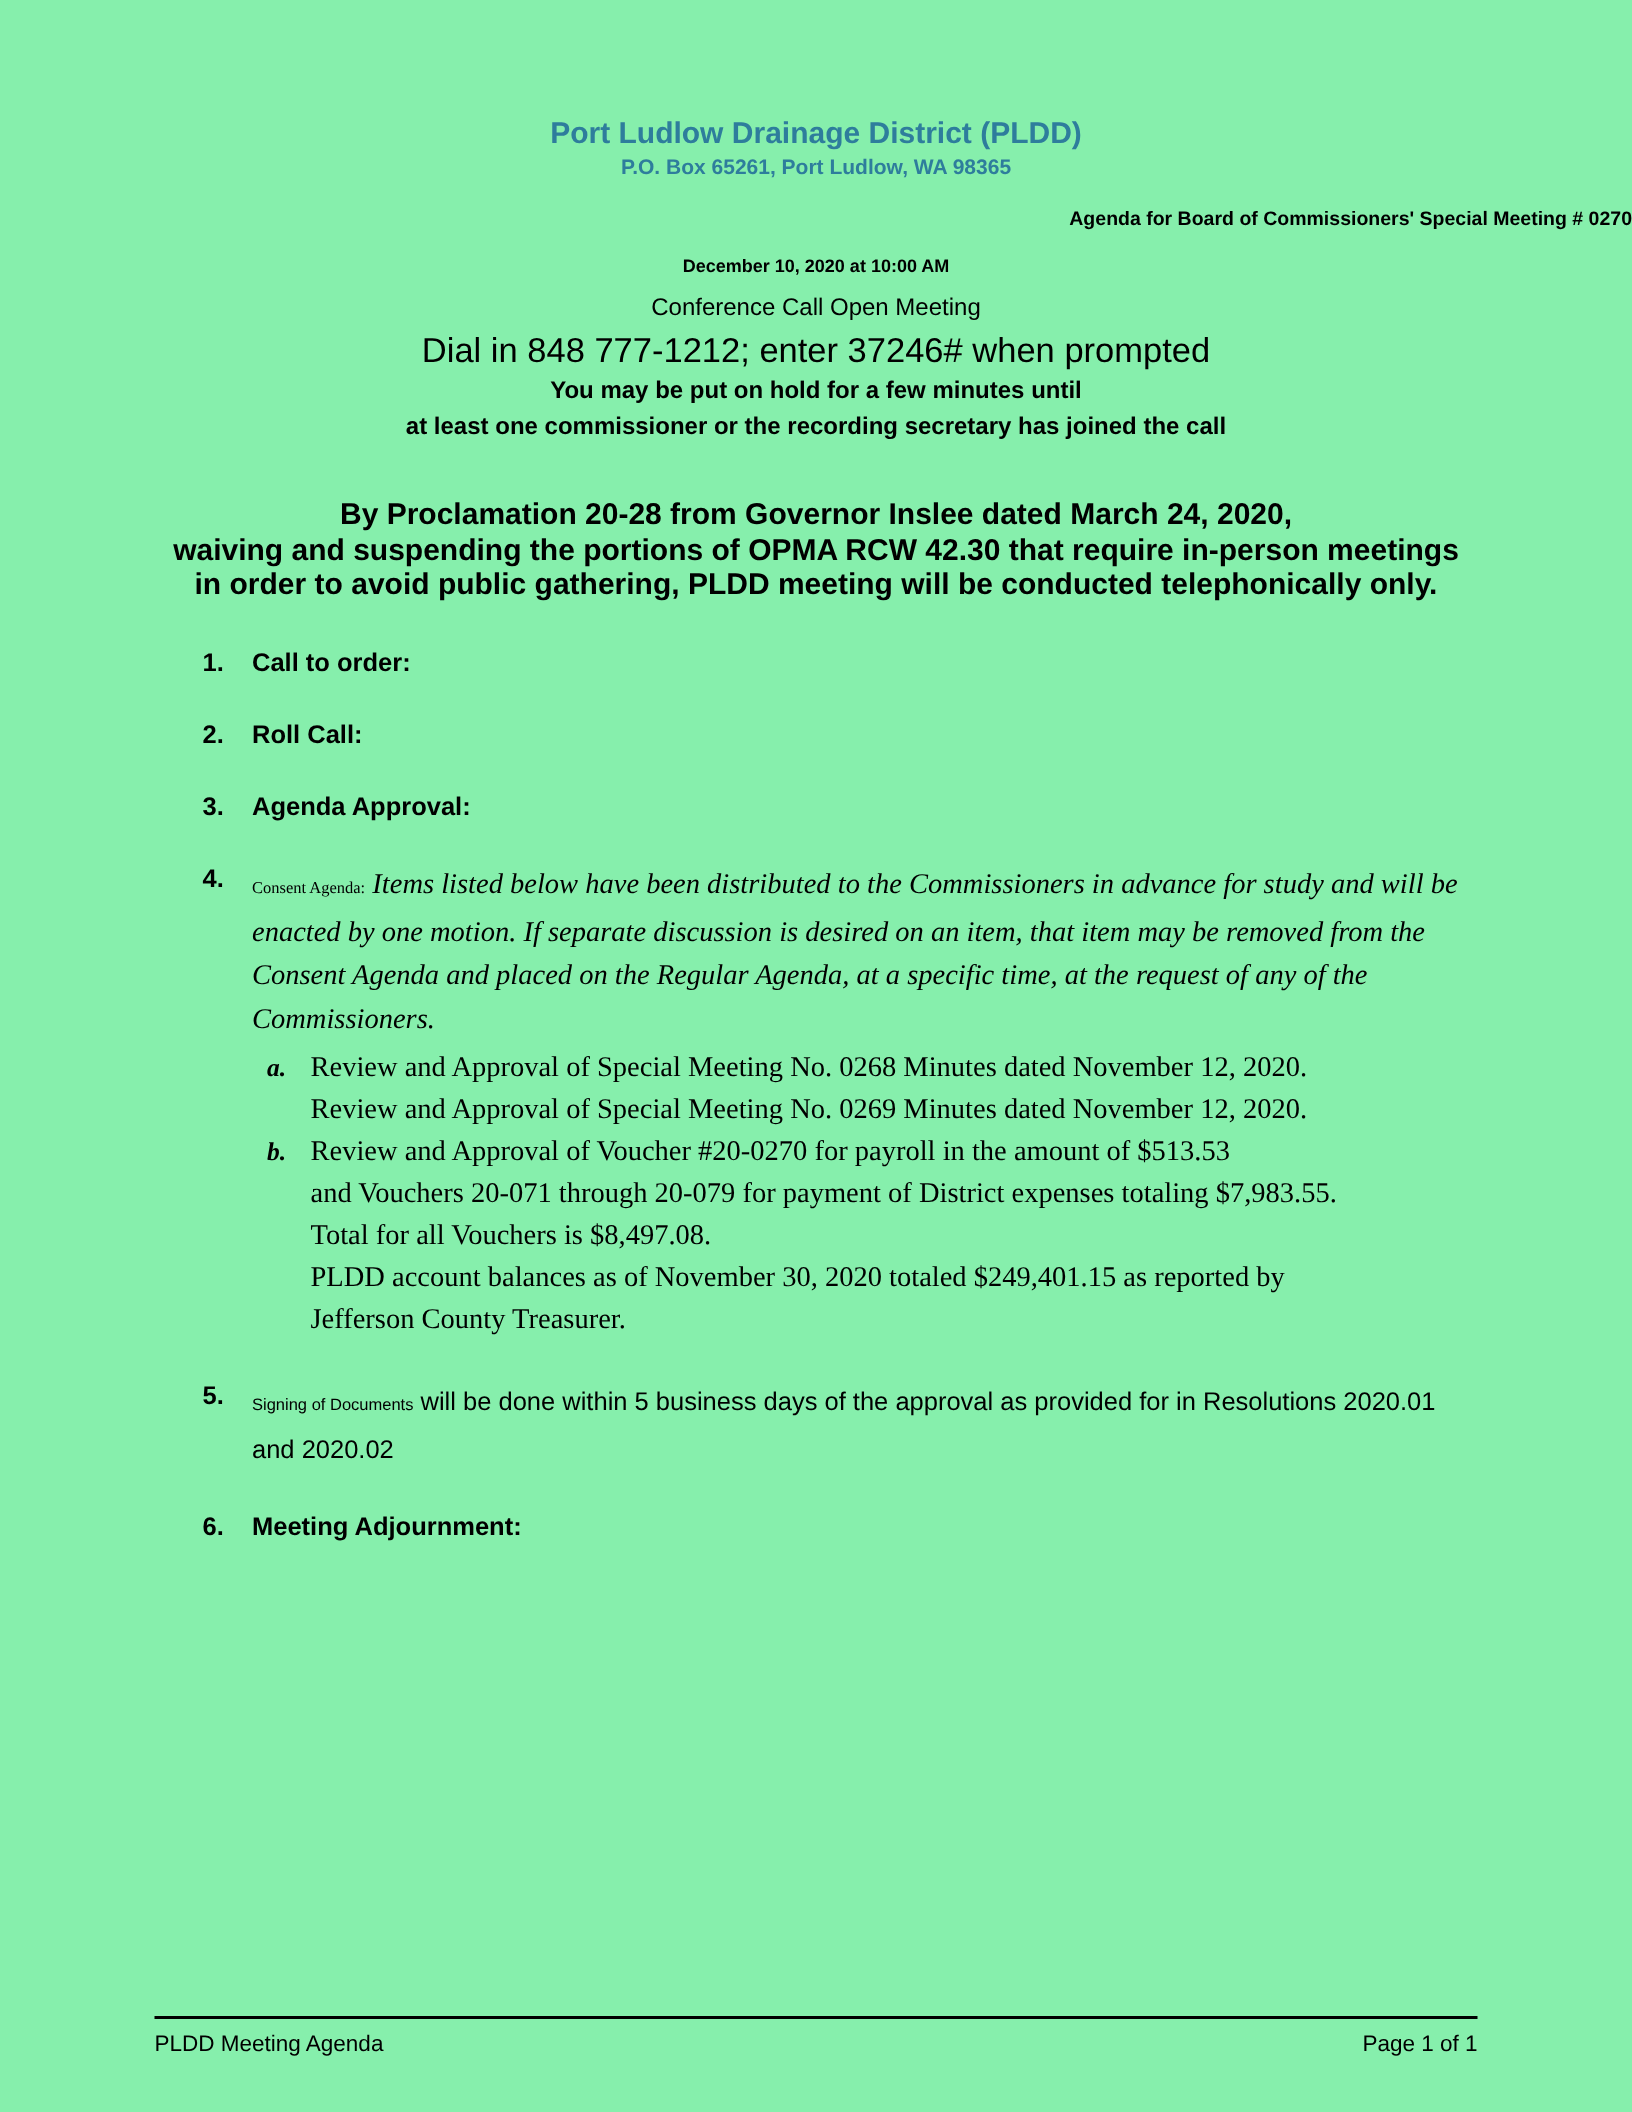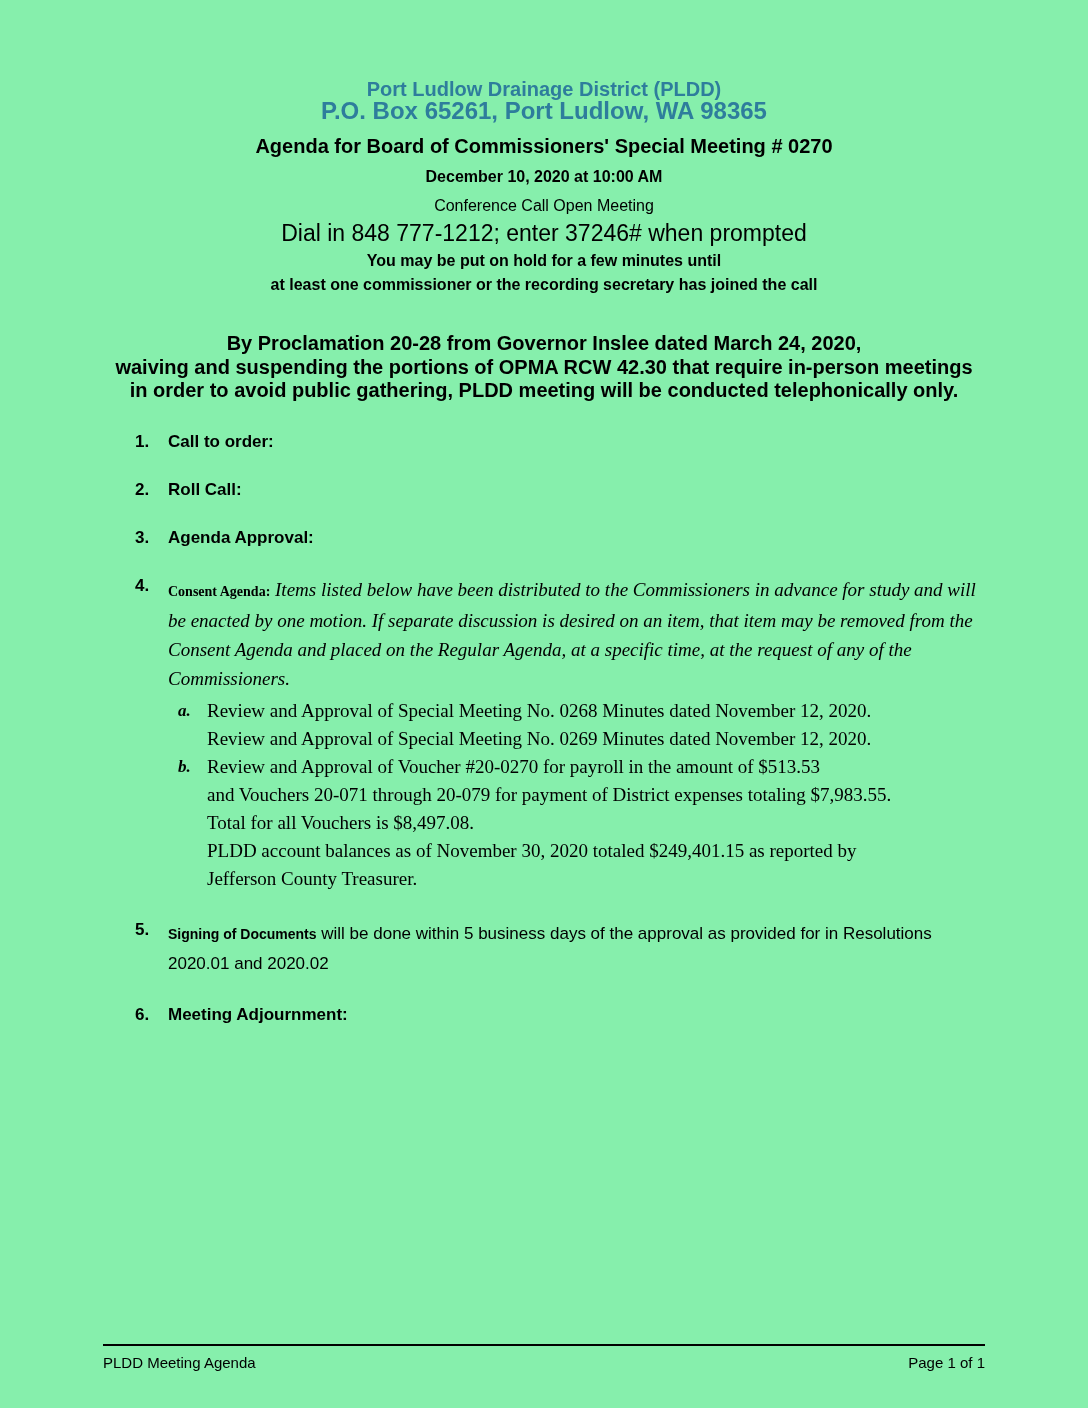"P.O. Box 65261, Port Ludlow," .address { font-size: 24px -> 14px }
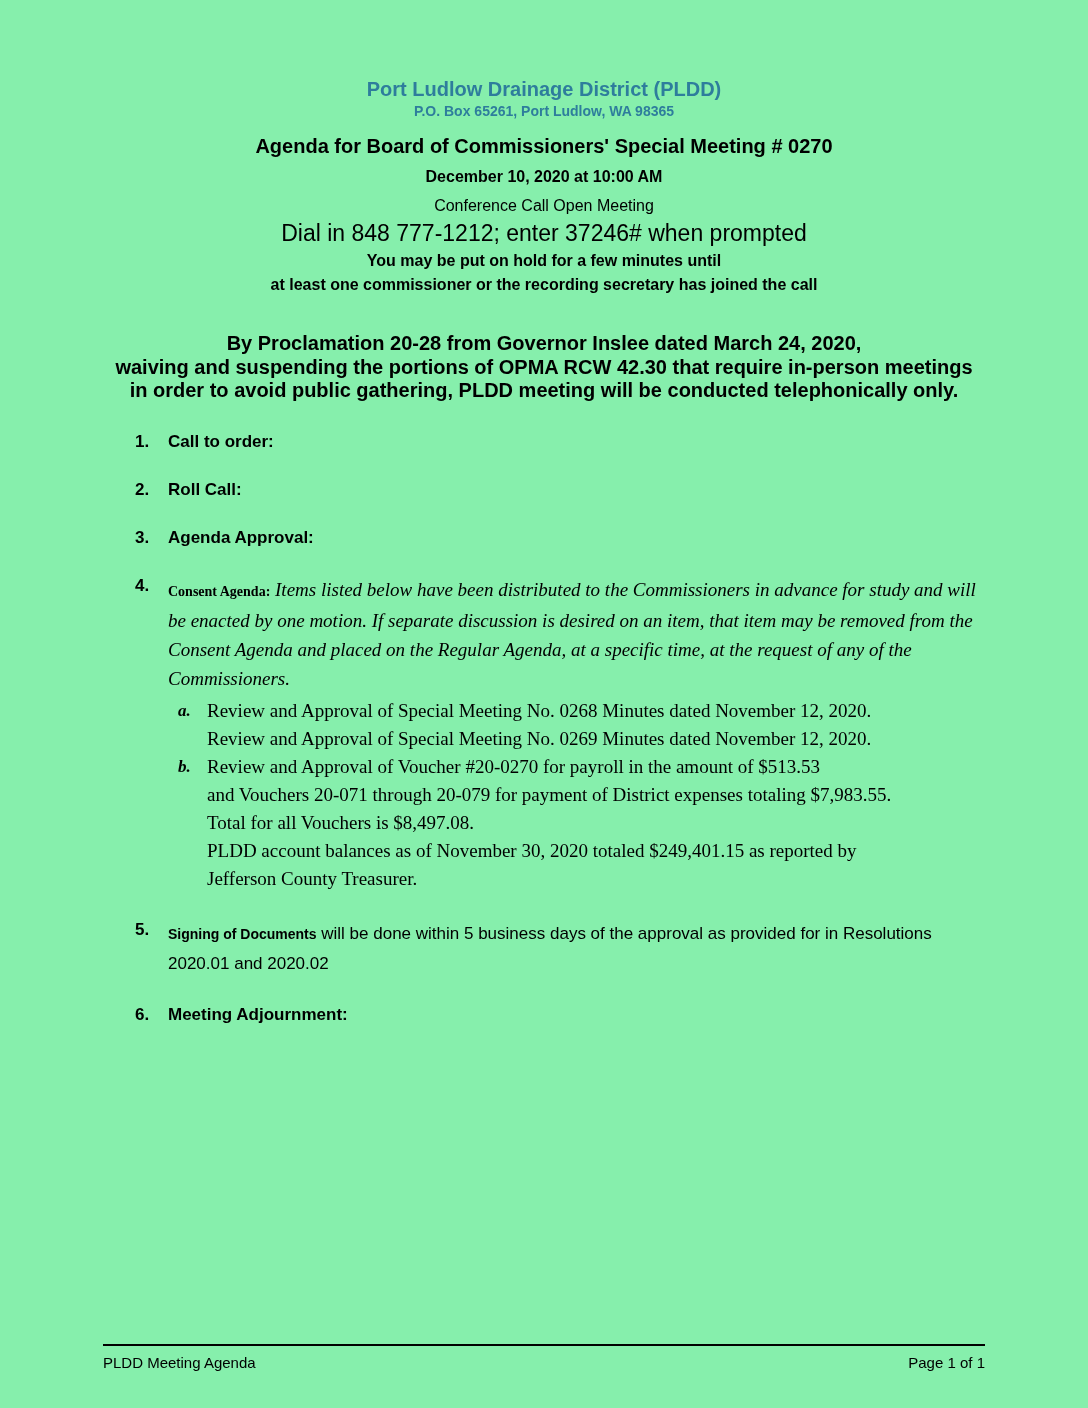"Agenda for Board of Commissioners'" .meeting-title { font-size: 20px -> 13px; text-align: none -> right }
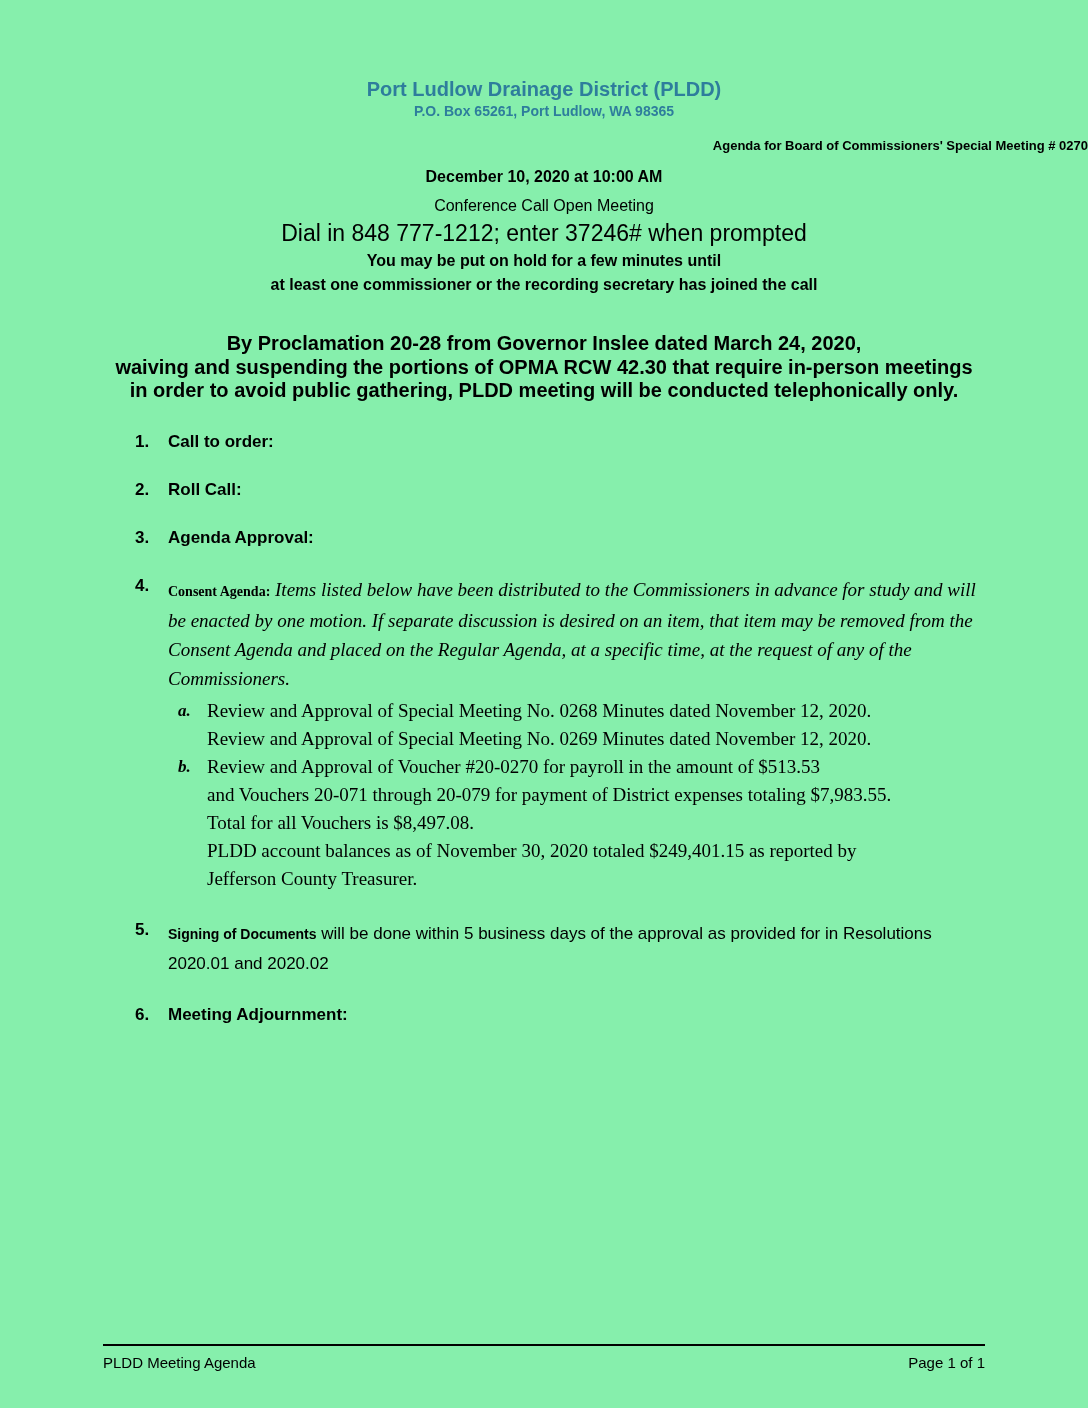"December 10, 2020 at 10:00" .meeting-datetime { font-size: 16px -> 12px }
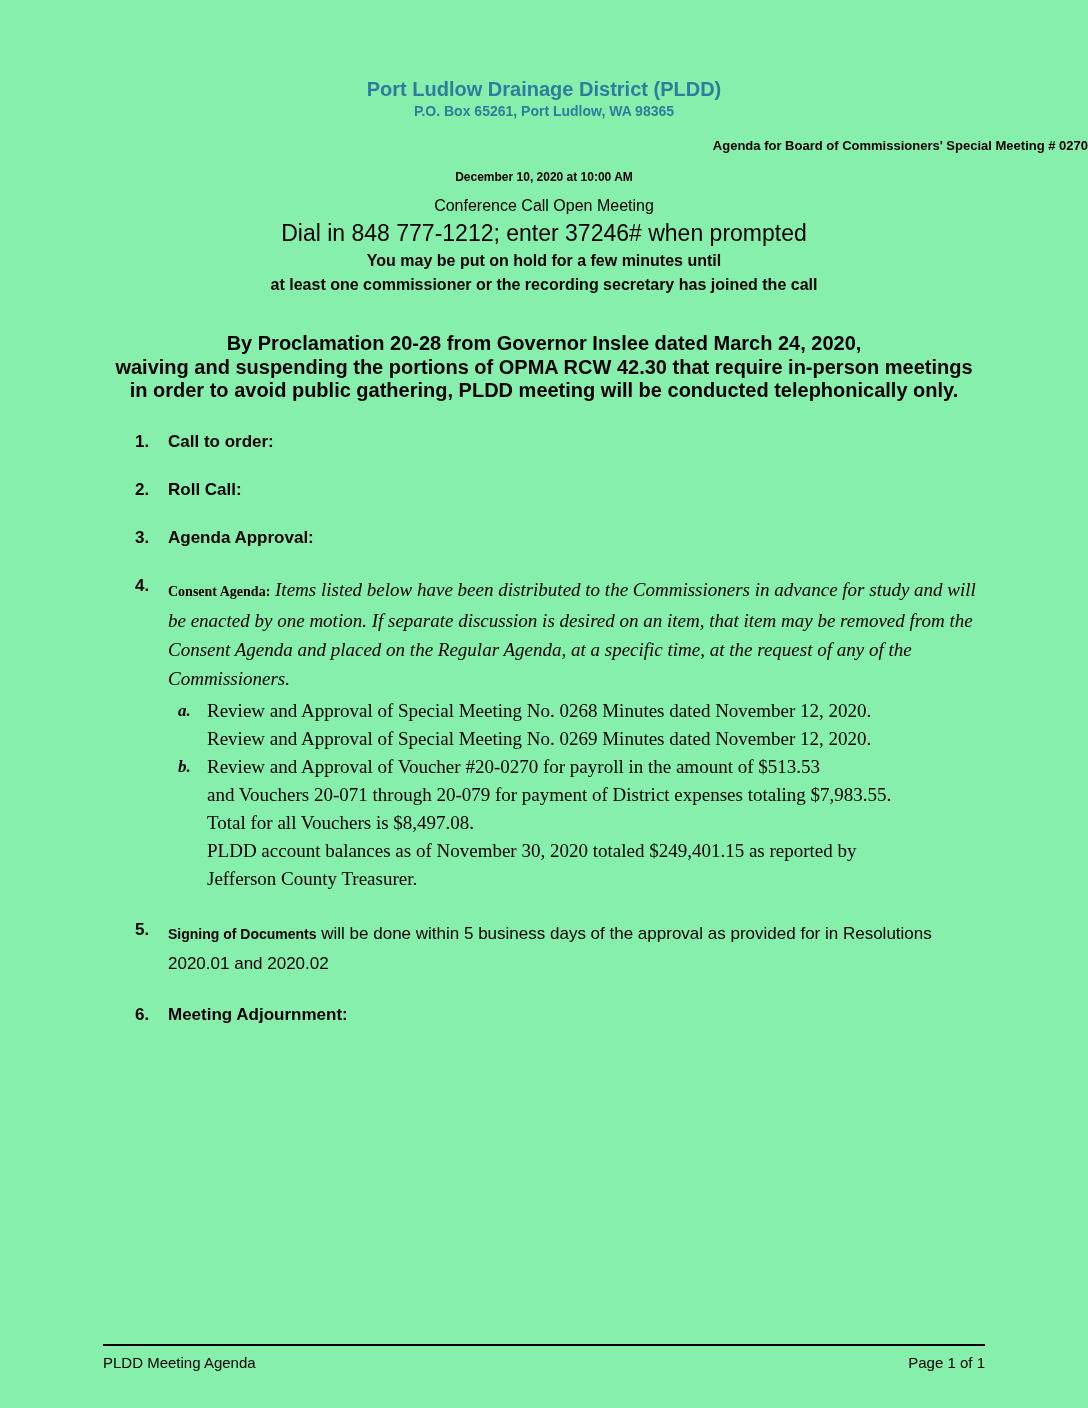"Consent Agenda:" .item-title-inline { font-size: 14px -> 11px; font-weight: bold -> normal }
